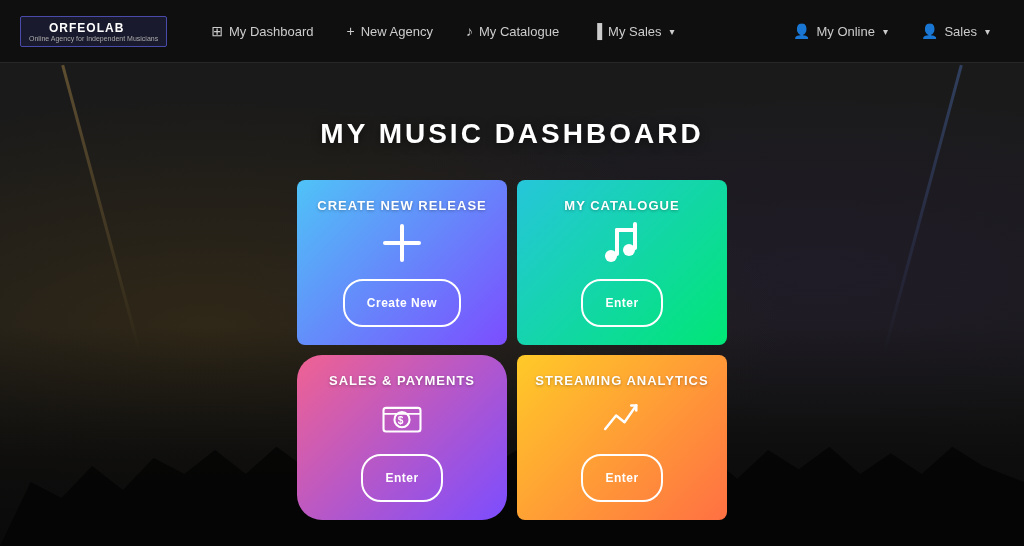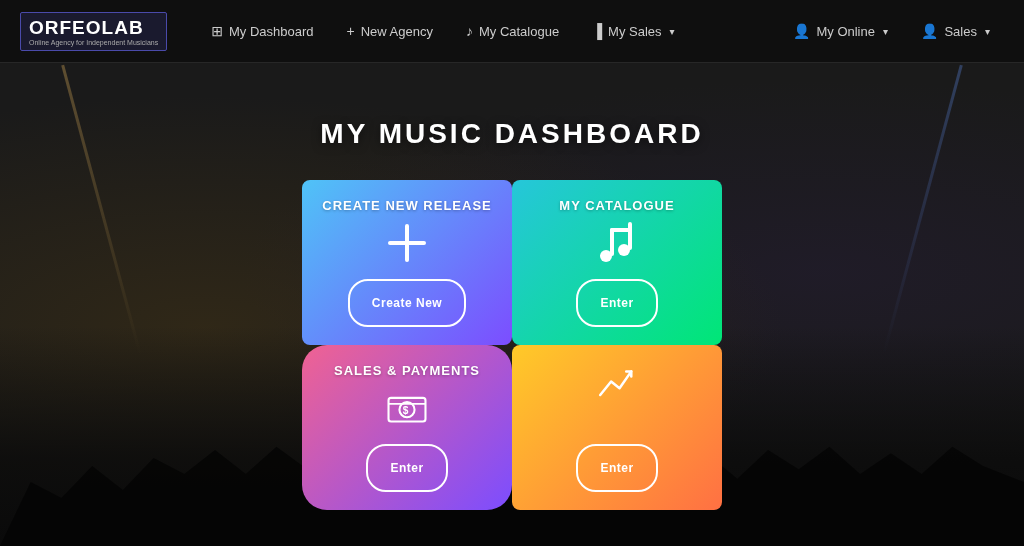"ORFEOLAB" .nav-logo-title { font-size: 19px -> 12px; margin-left: none -> 20px }
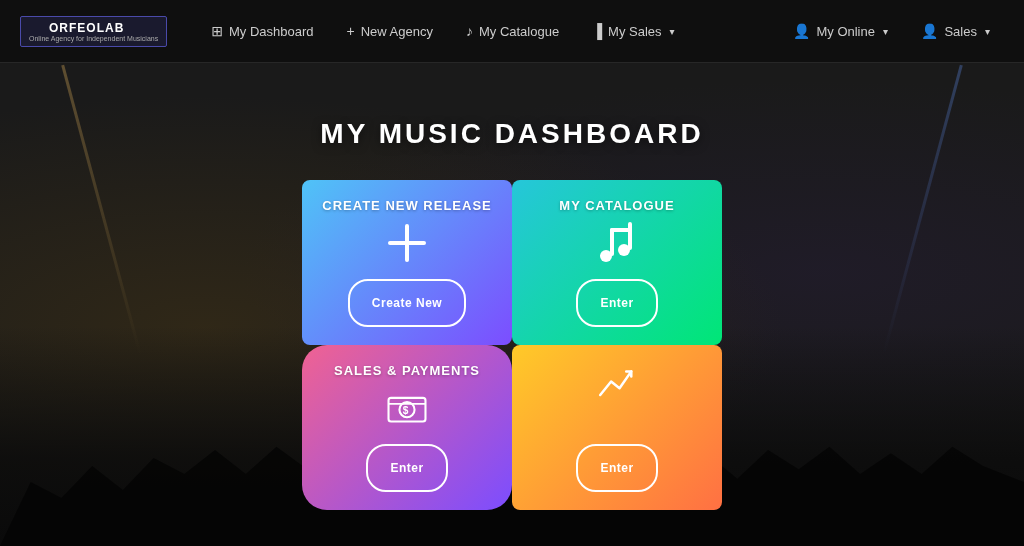"CREATE NEW RELEASE" .dashboard-grid { gap: 0 -> 10px }
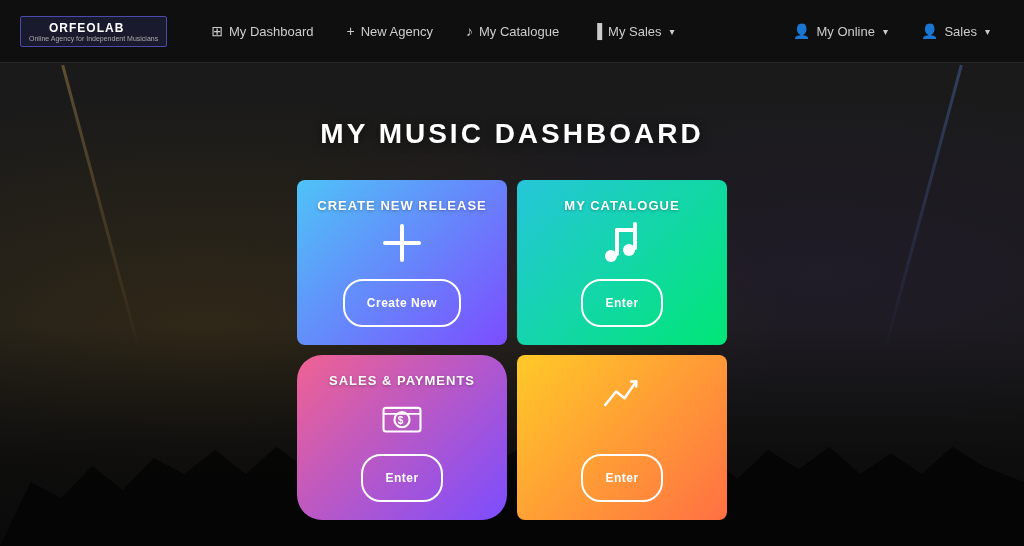"STREAMING ANALYTICS" div.card-title { html: none -> <div>STREAMING ANALYTICS</div> }
